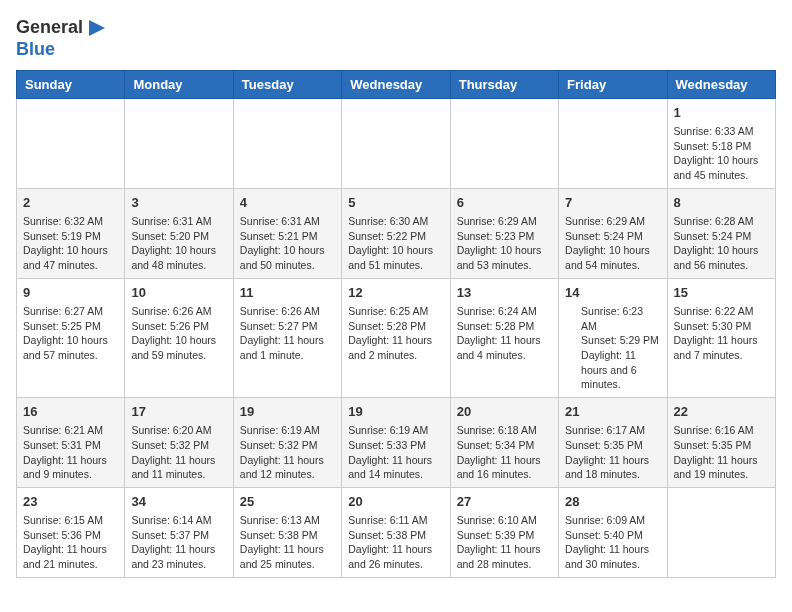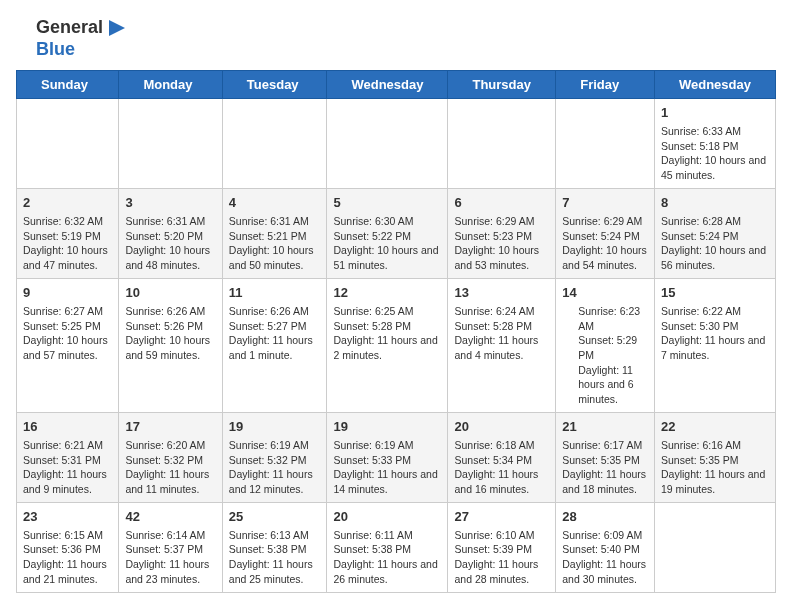"General" .header { margin-left: 20px -> none }
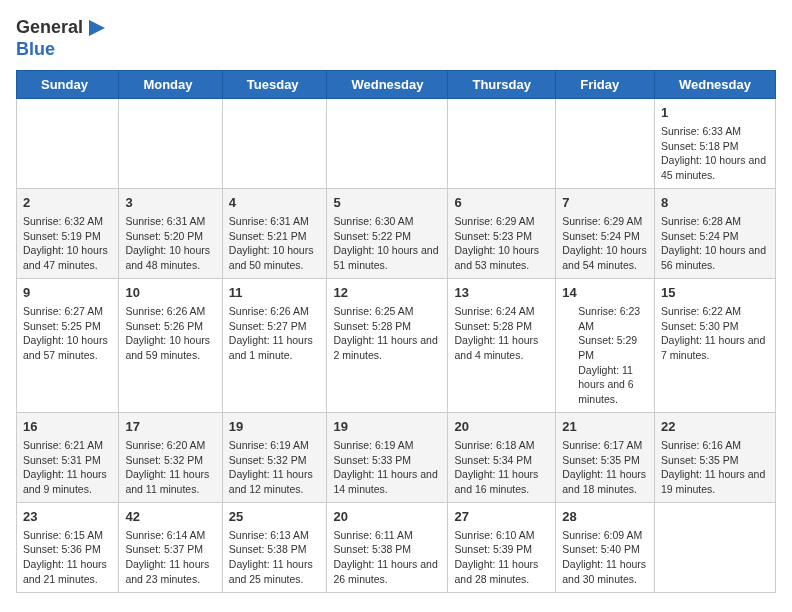"Sunday" .calendar th { padding: 6px 24px -> 6px 8px }
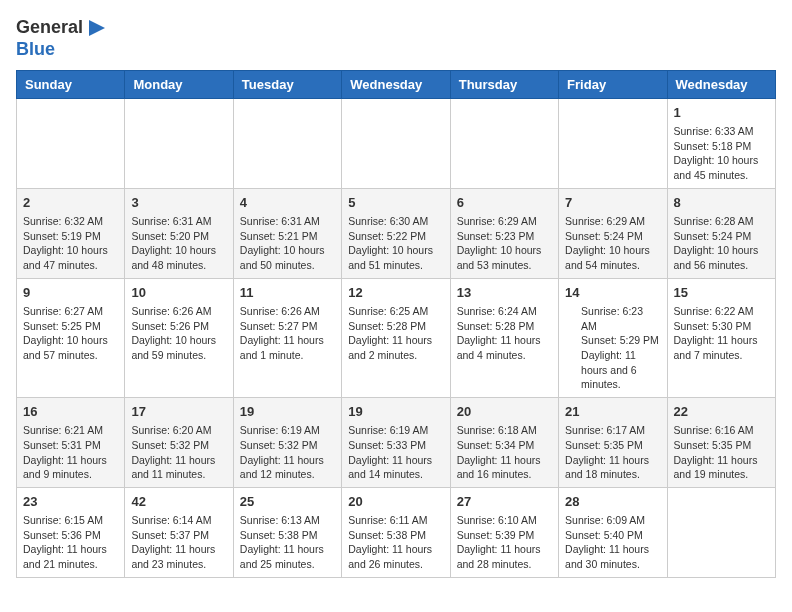"42" span.day-num { text: 42 -> 34 }
